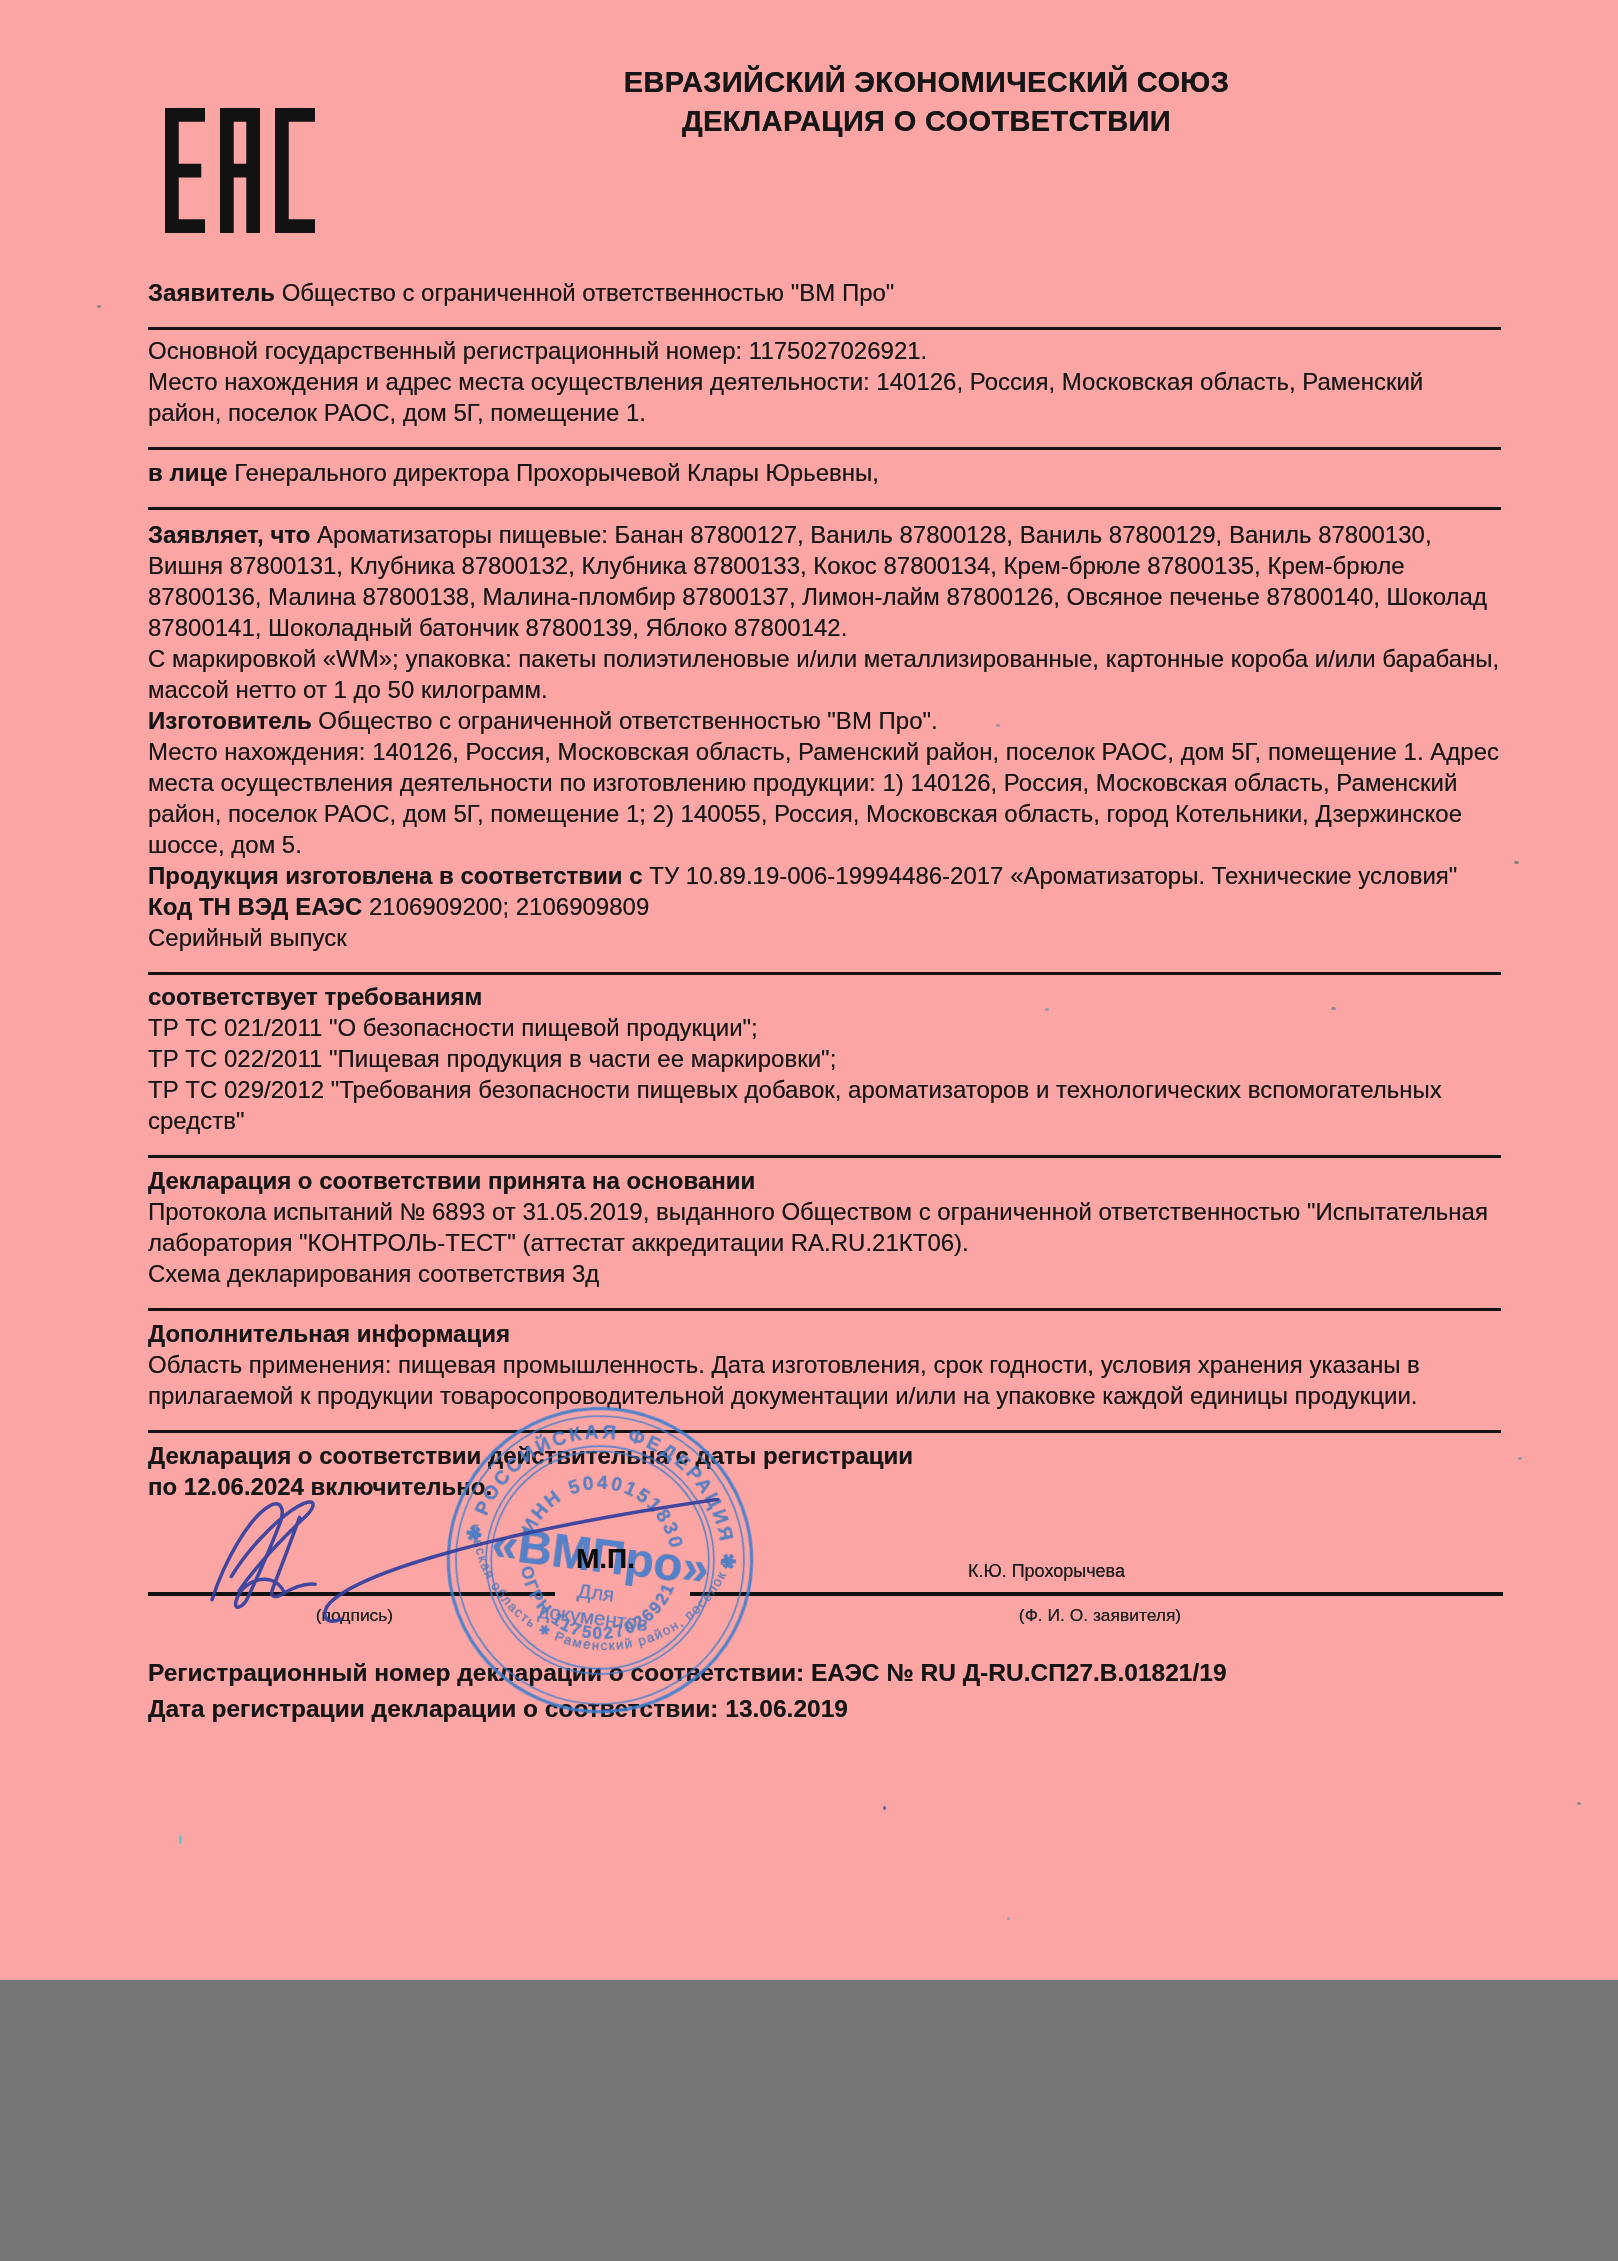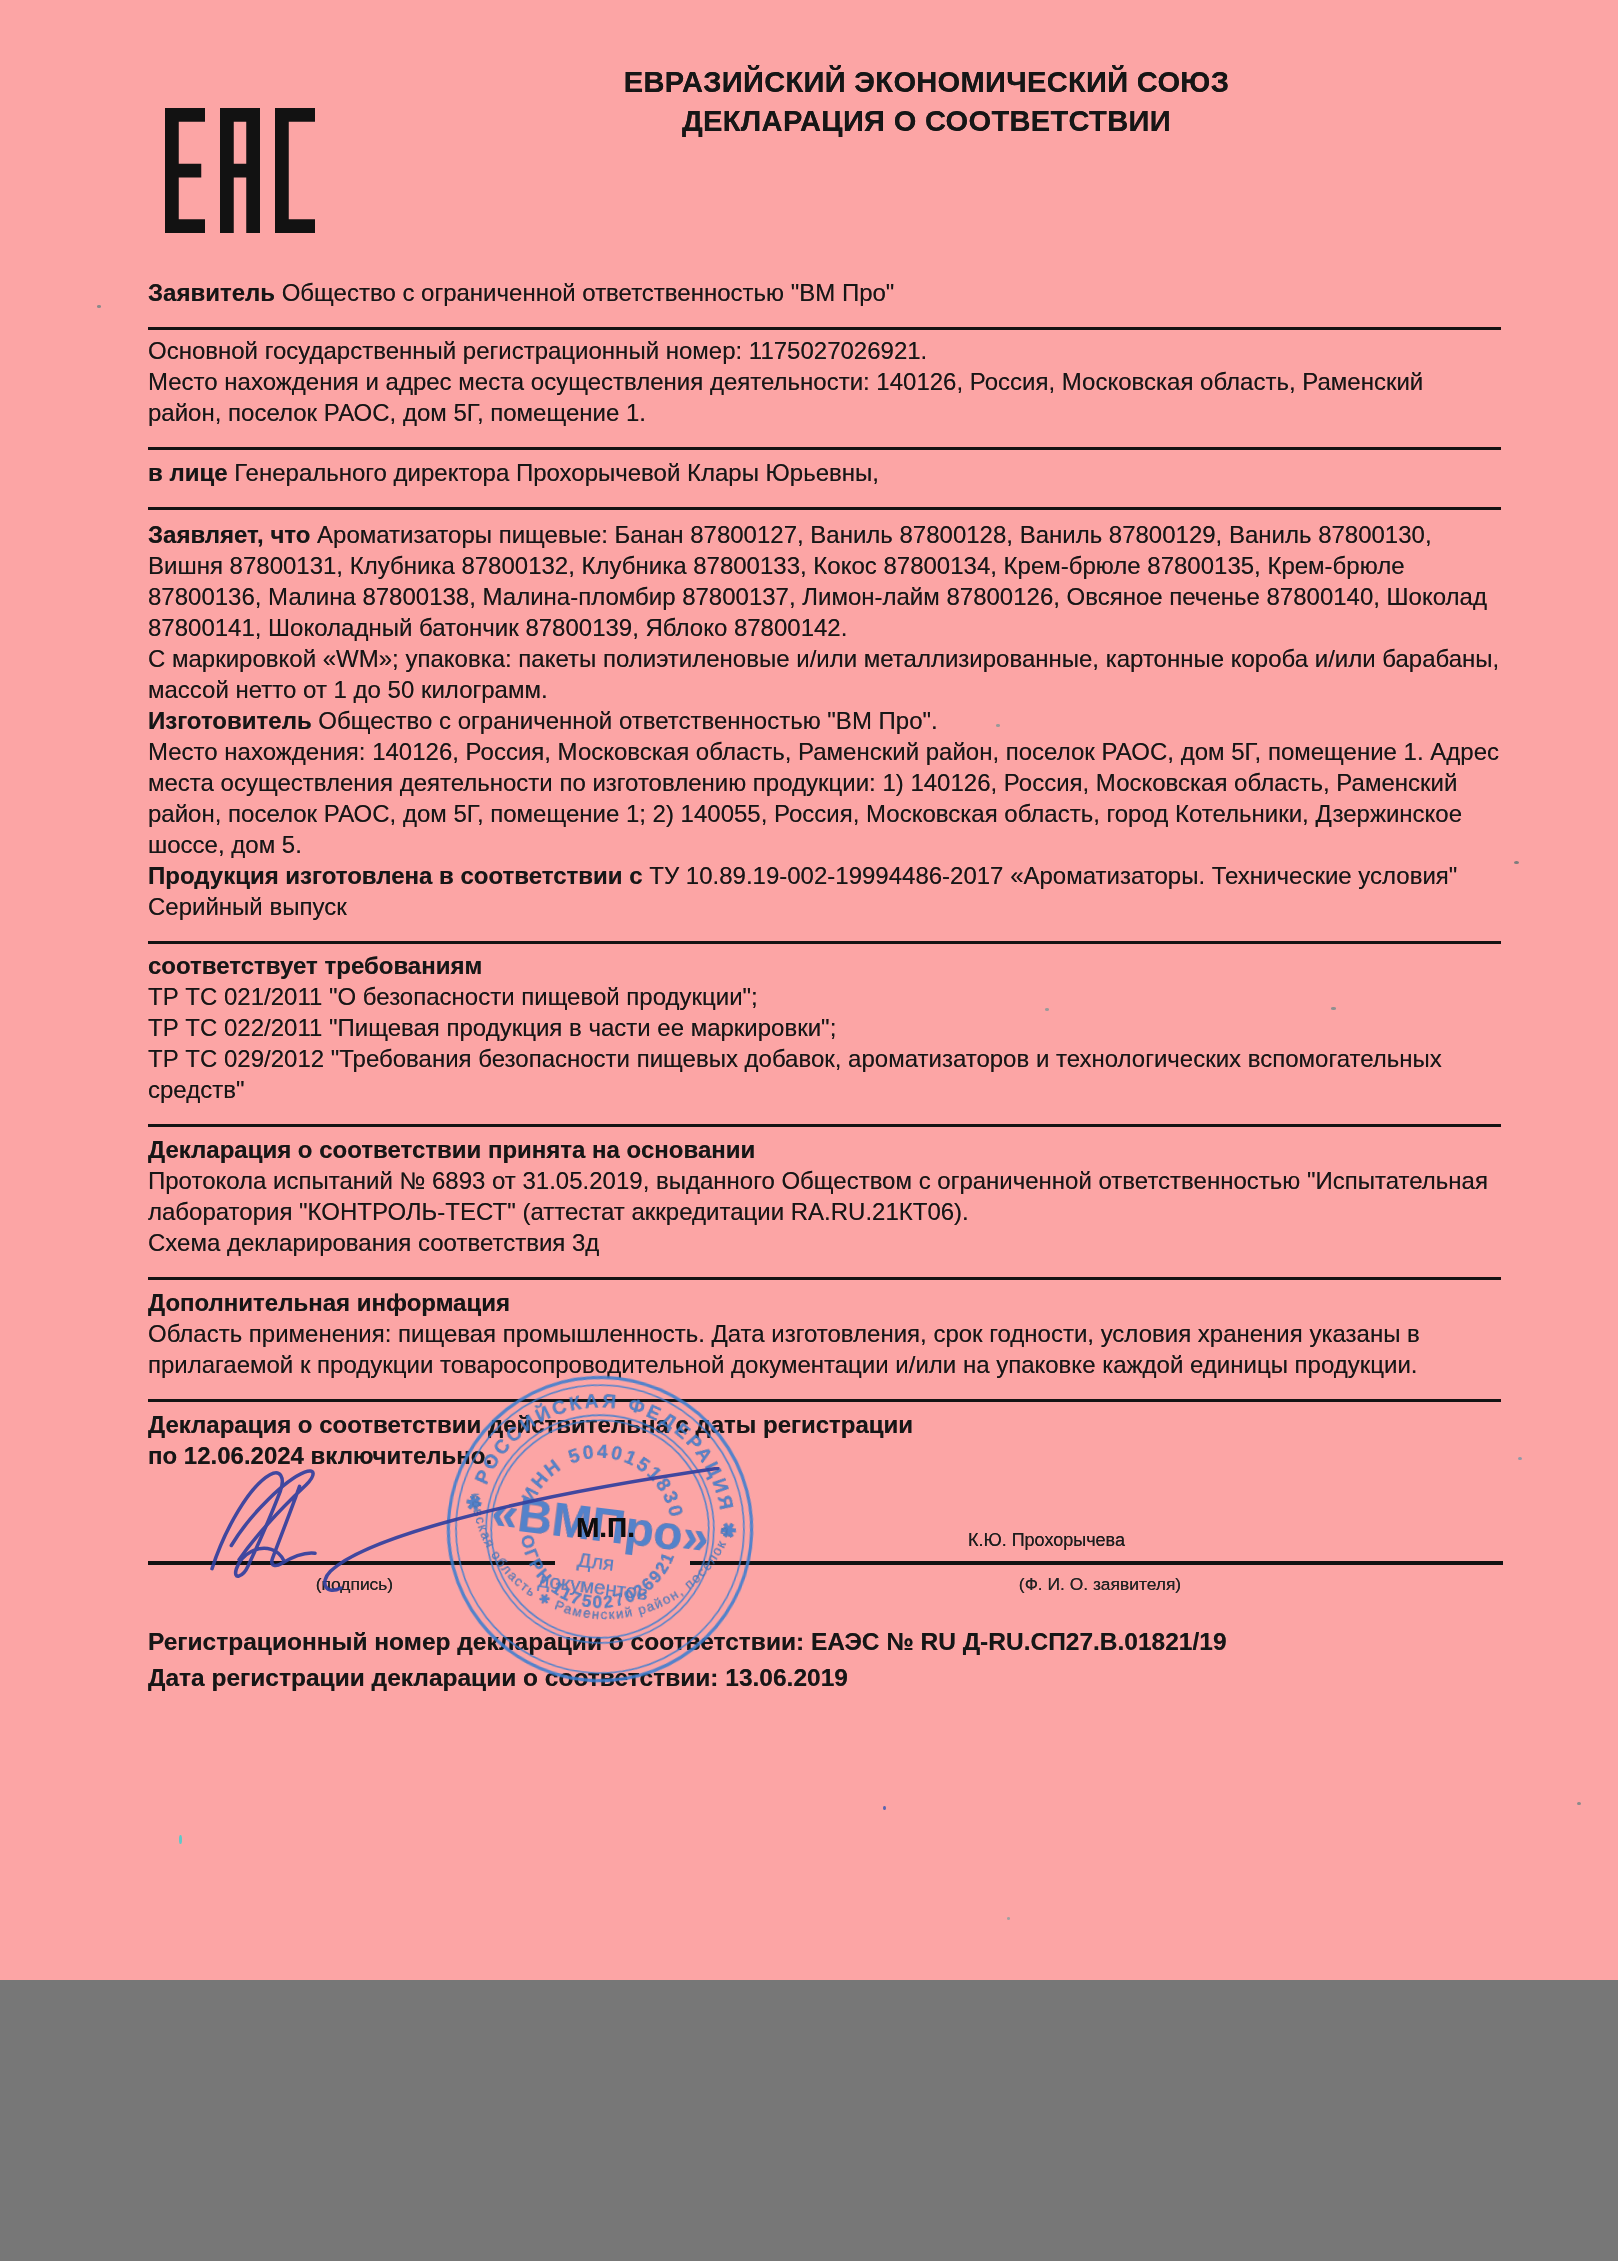"ТУ 10.89.19-002-19994486-2017" span { text: 10.89.19-002-19994486-2017 -> 10.89.19-006-19994486-2017 }
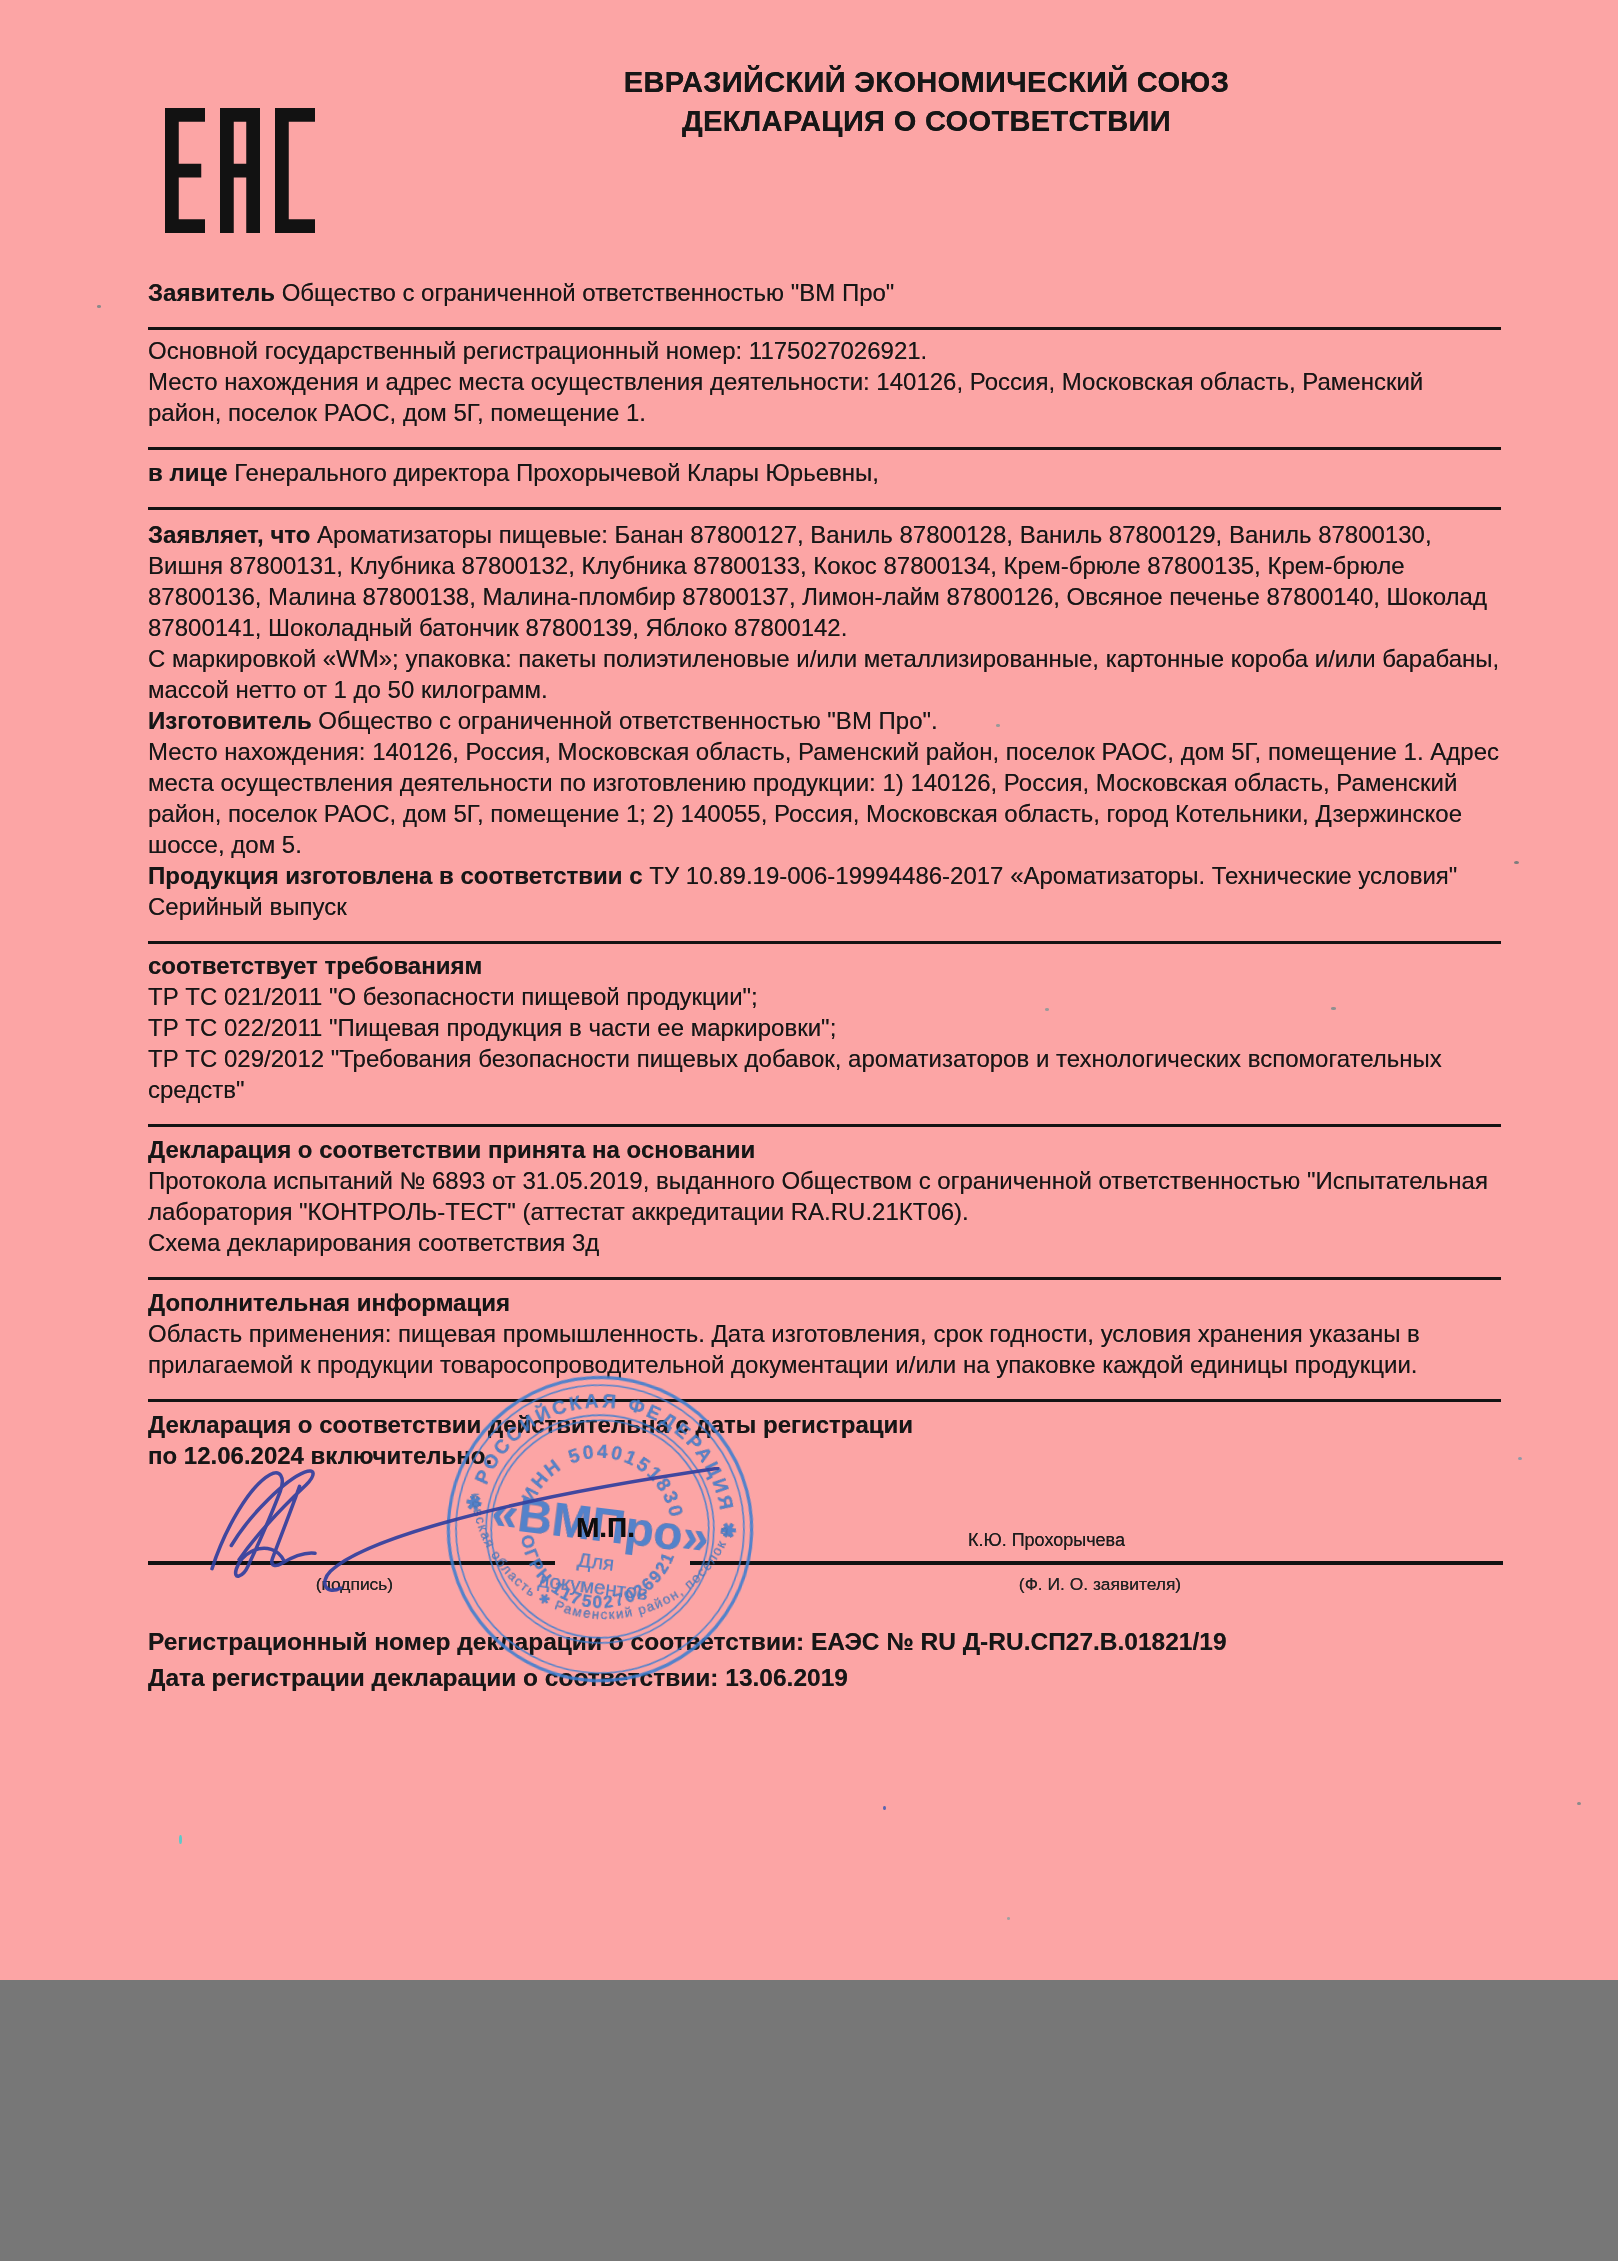"Код ТН ВЭД ЕАЭС 2106909200;" div { html: none -> <div> <span>Код ТН ВЭД ЕАЭС</span> <span>2106909200; 2106909809</span> </div> }
